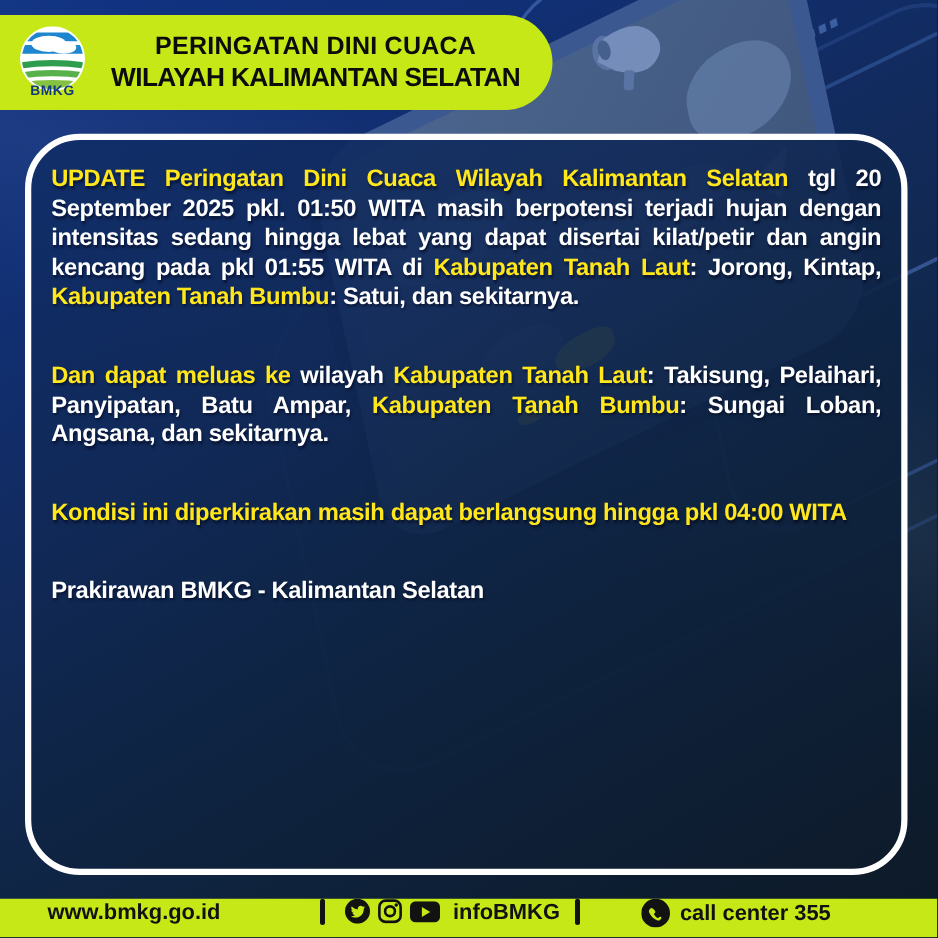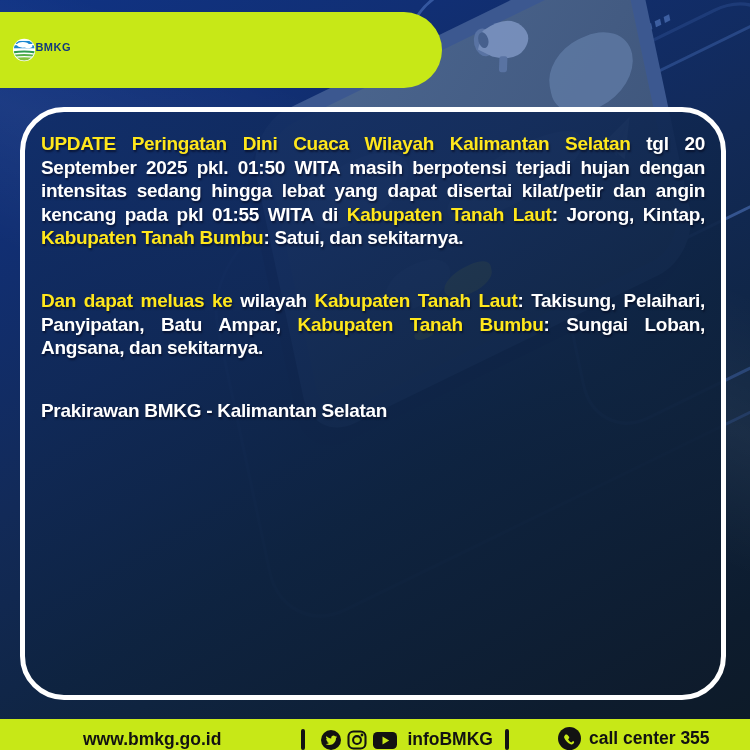"PERINGATAN DINI CUACA" div.header-titles { html: none -> <div> <div>PERINGATAN DINI CUACA</div> <div>WILAYAH KALIMANTAN SELATAN</div> </div> }
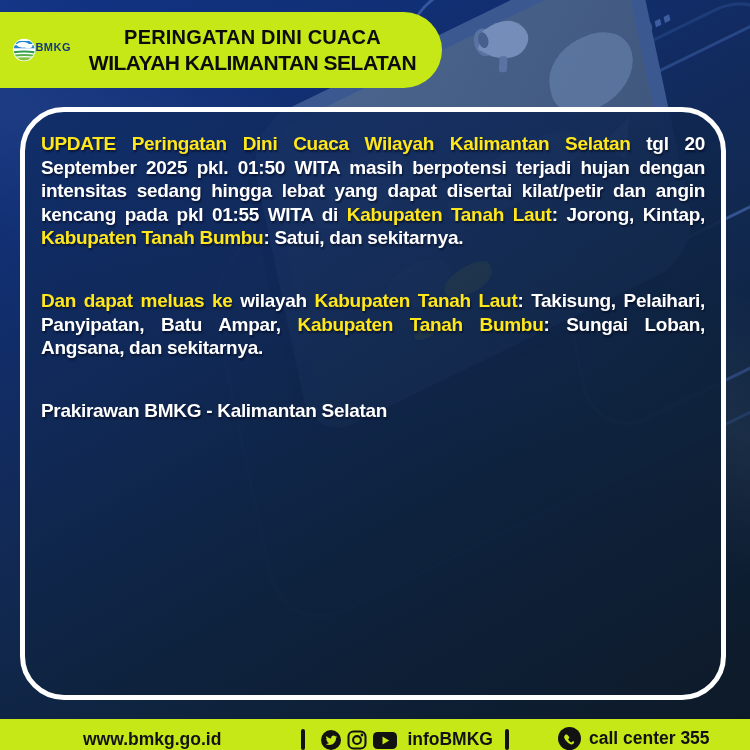"BMKG" .logo { flex-direction: row -> column }
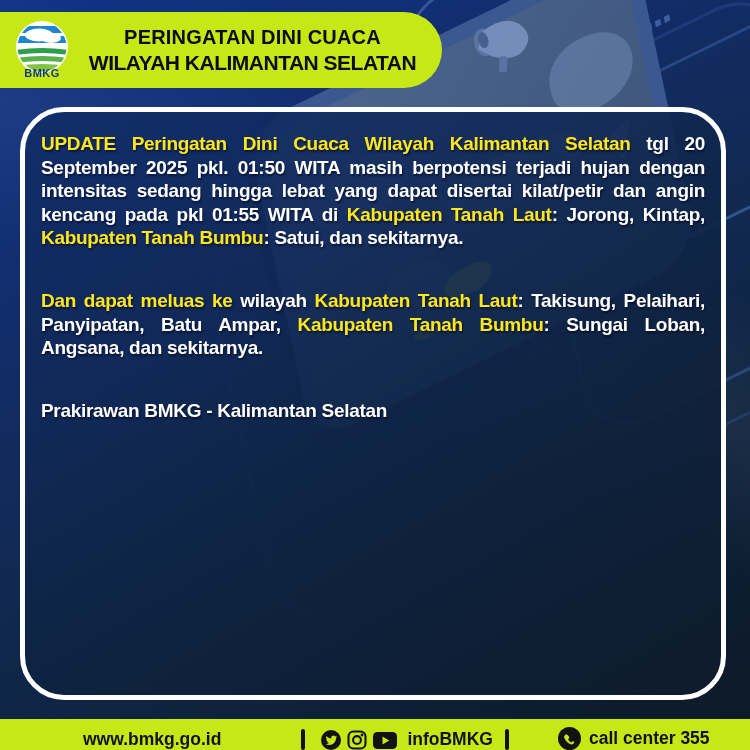"Kondisi ini diperkirakan masih dapat" p.single { html: none -> <p><span>Kondisi ini diperkirakan masih dapat berlangsung hingga pkl 04:00 WITA</span></p> }
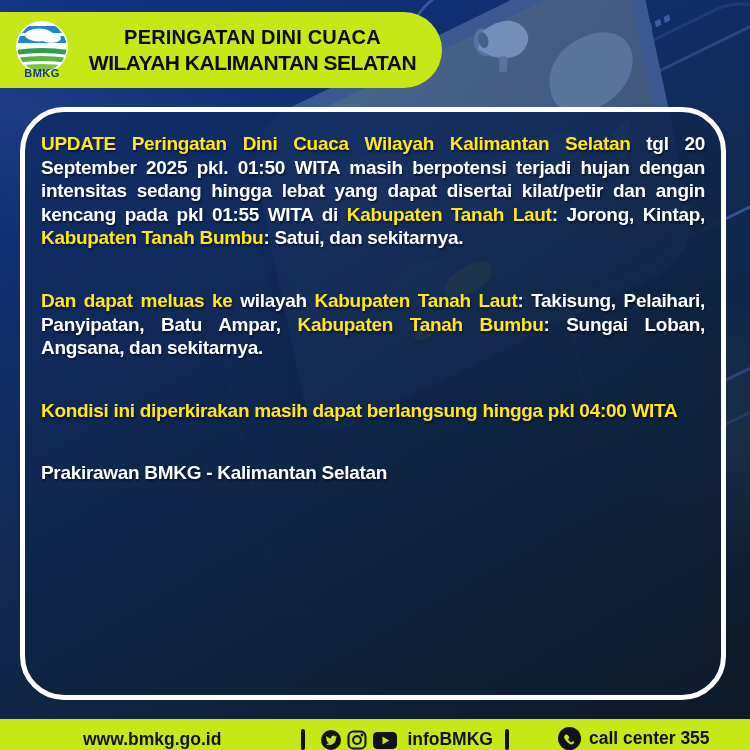"www.bmkg.go.id" .footer { align-items: flex-end -> flex-start; padding-left: 83px -> 38px }
